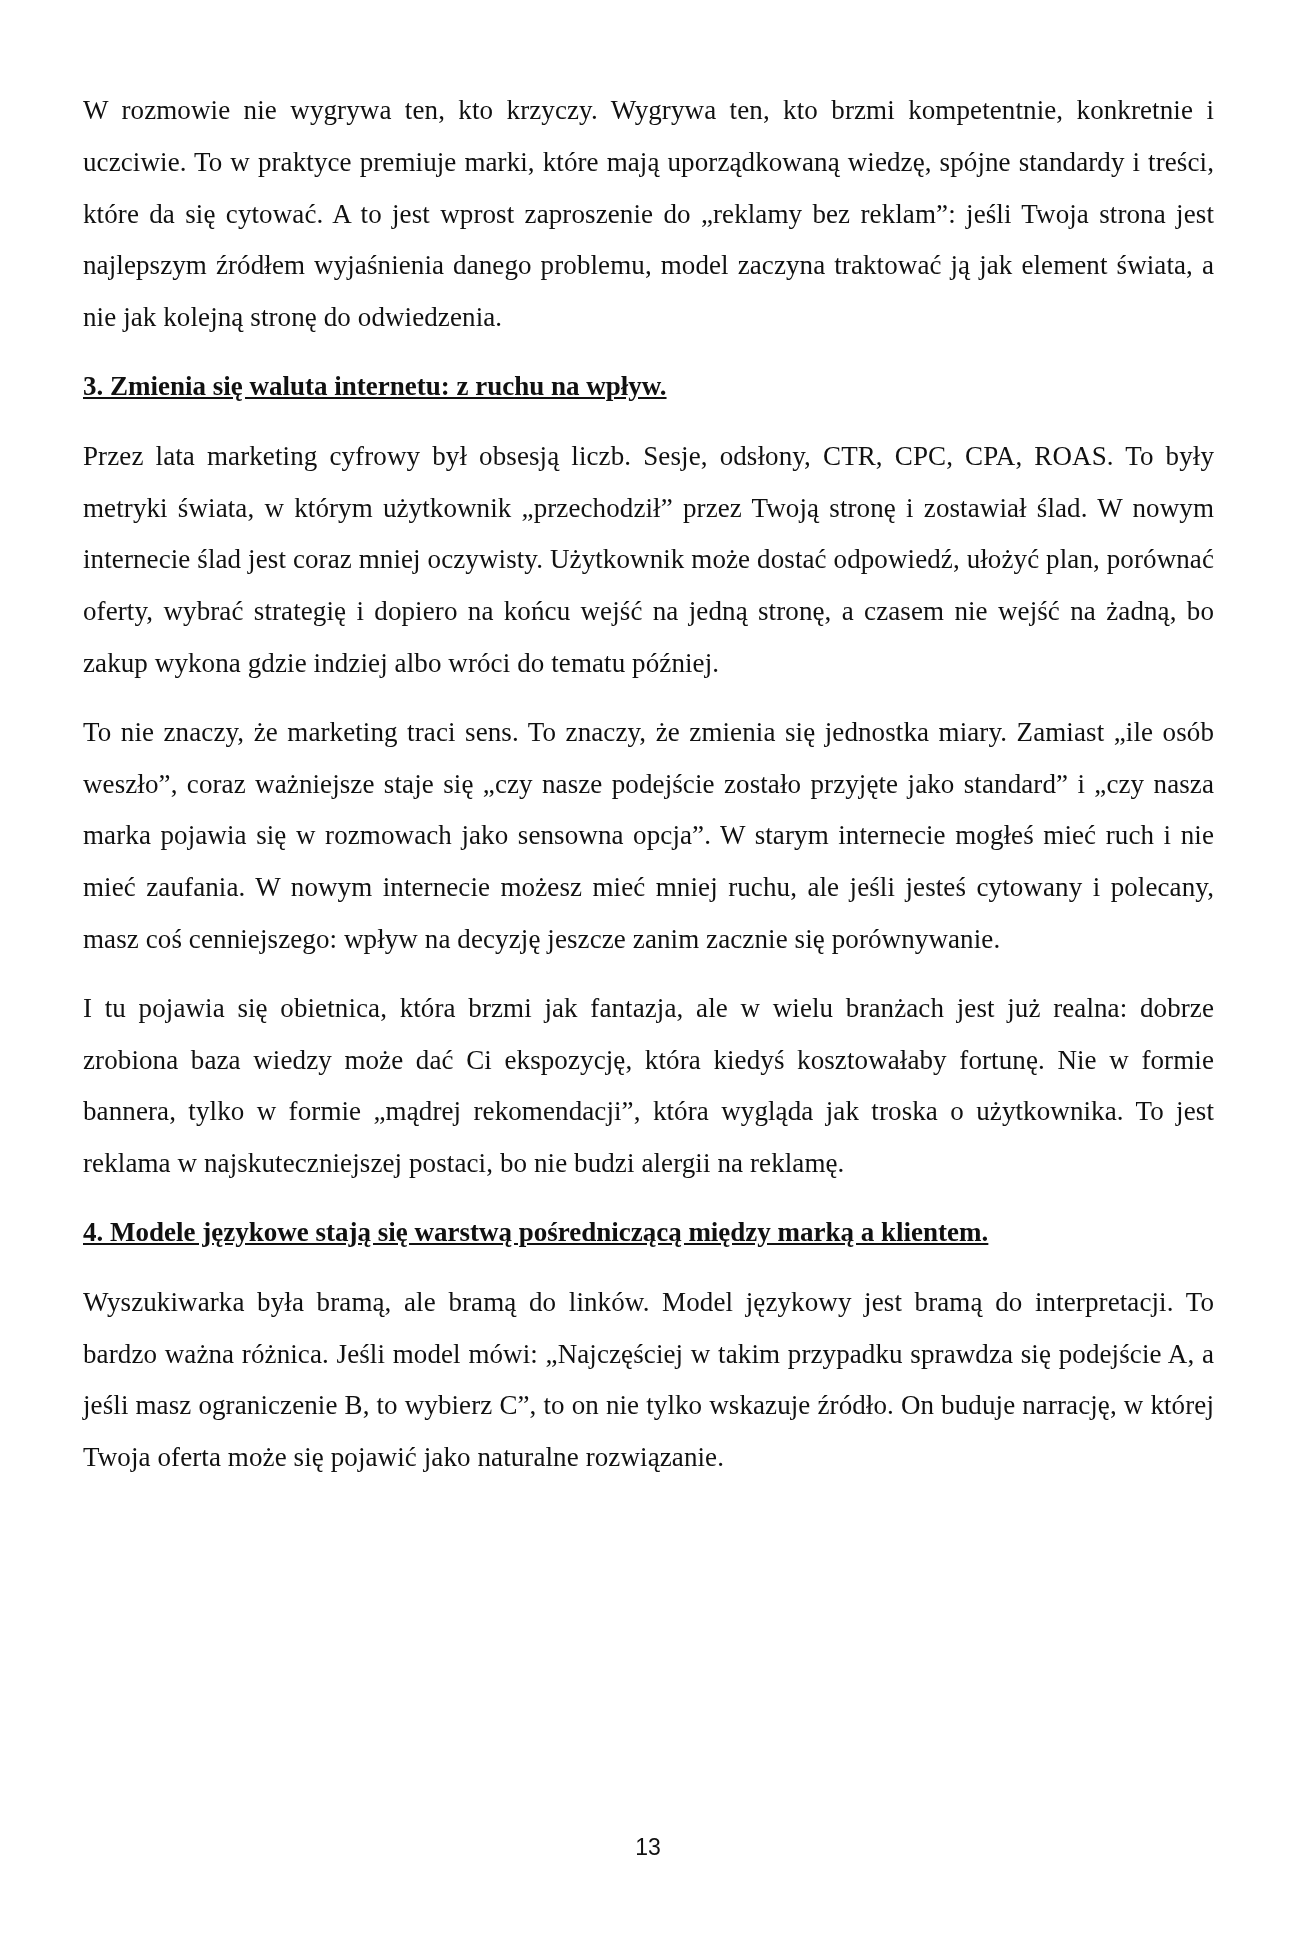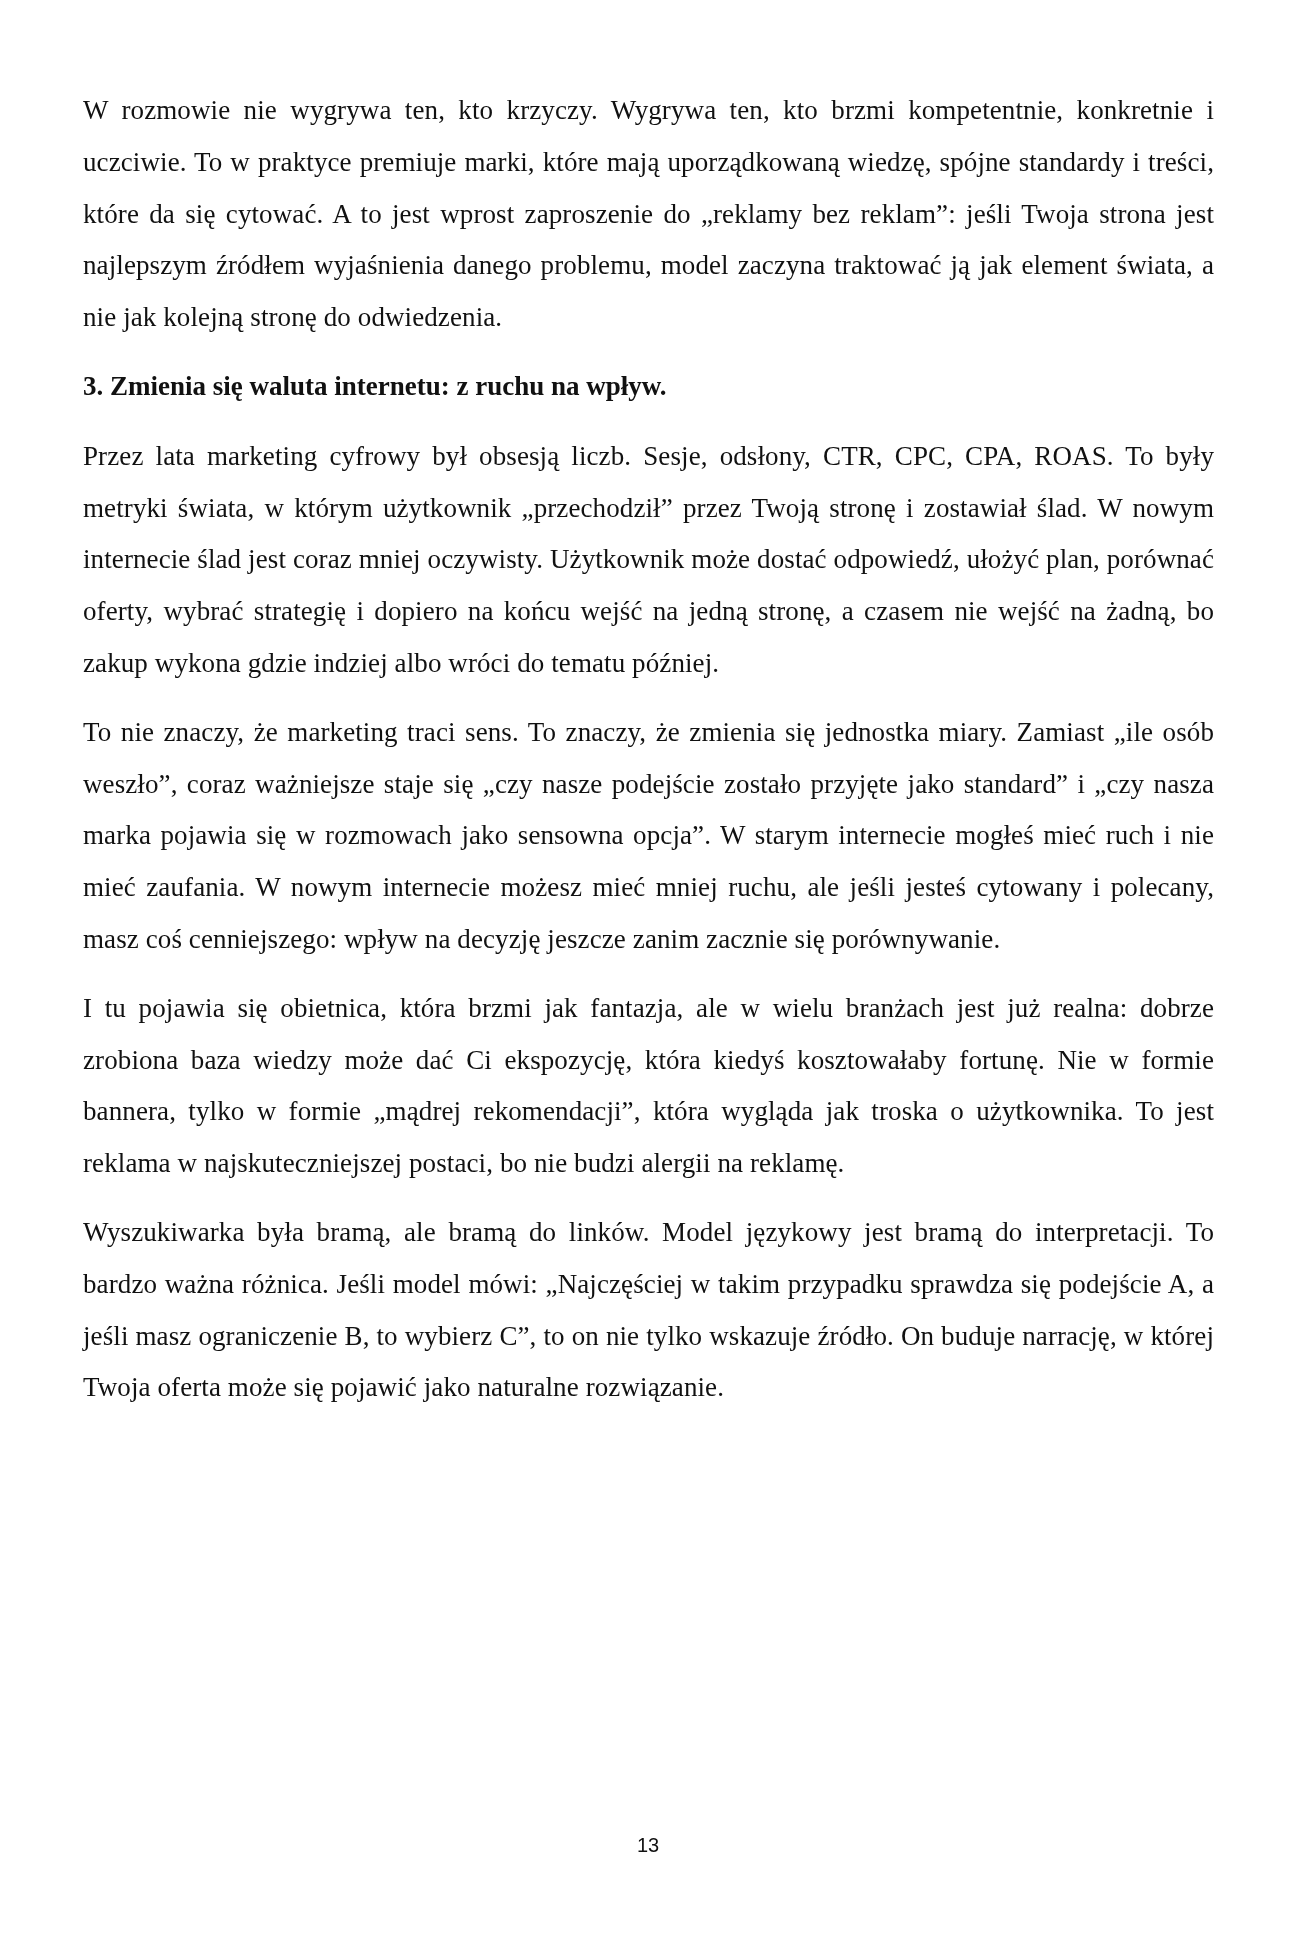"3. Zmienia się waluta internetu:" .heading { text-decoration: none -> underline }
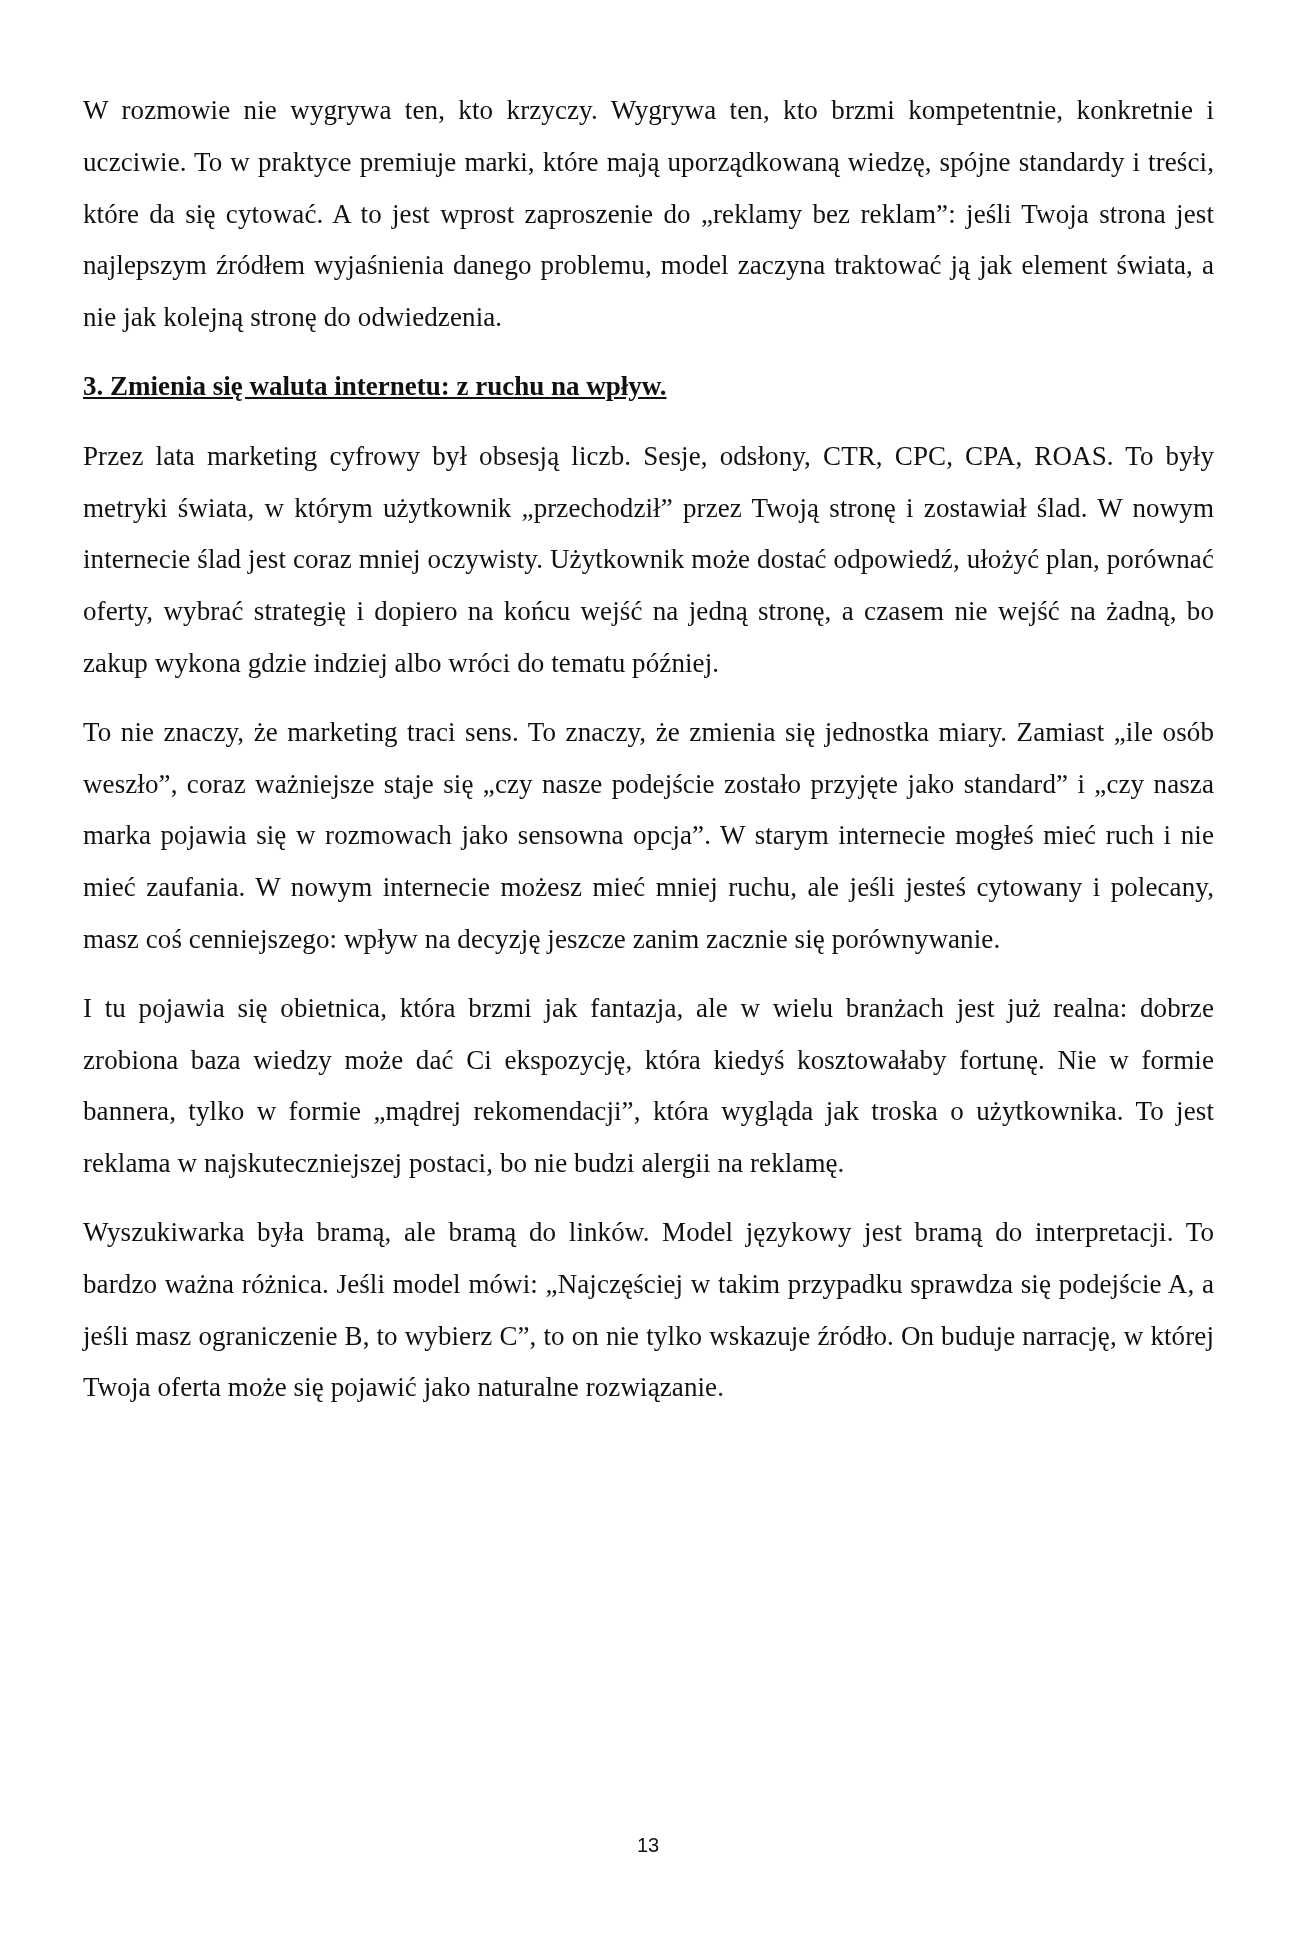"4. Modele językowe stają się" h3.heading { html: none -> <h3>4. Modele językowe stają się warstwą pośredniczącą między marką a klientem.</h3> }
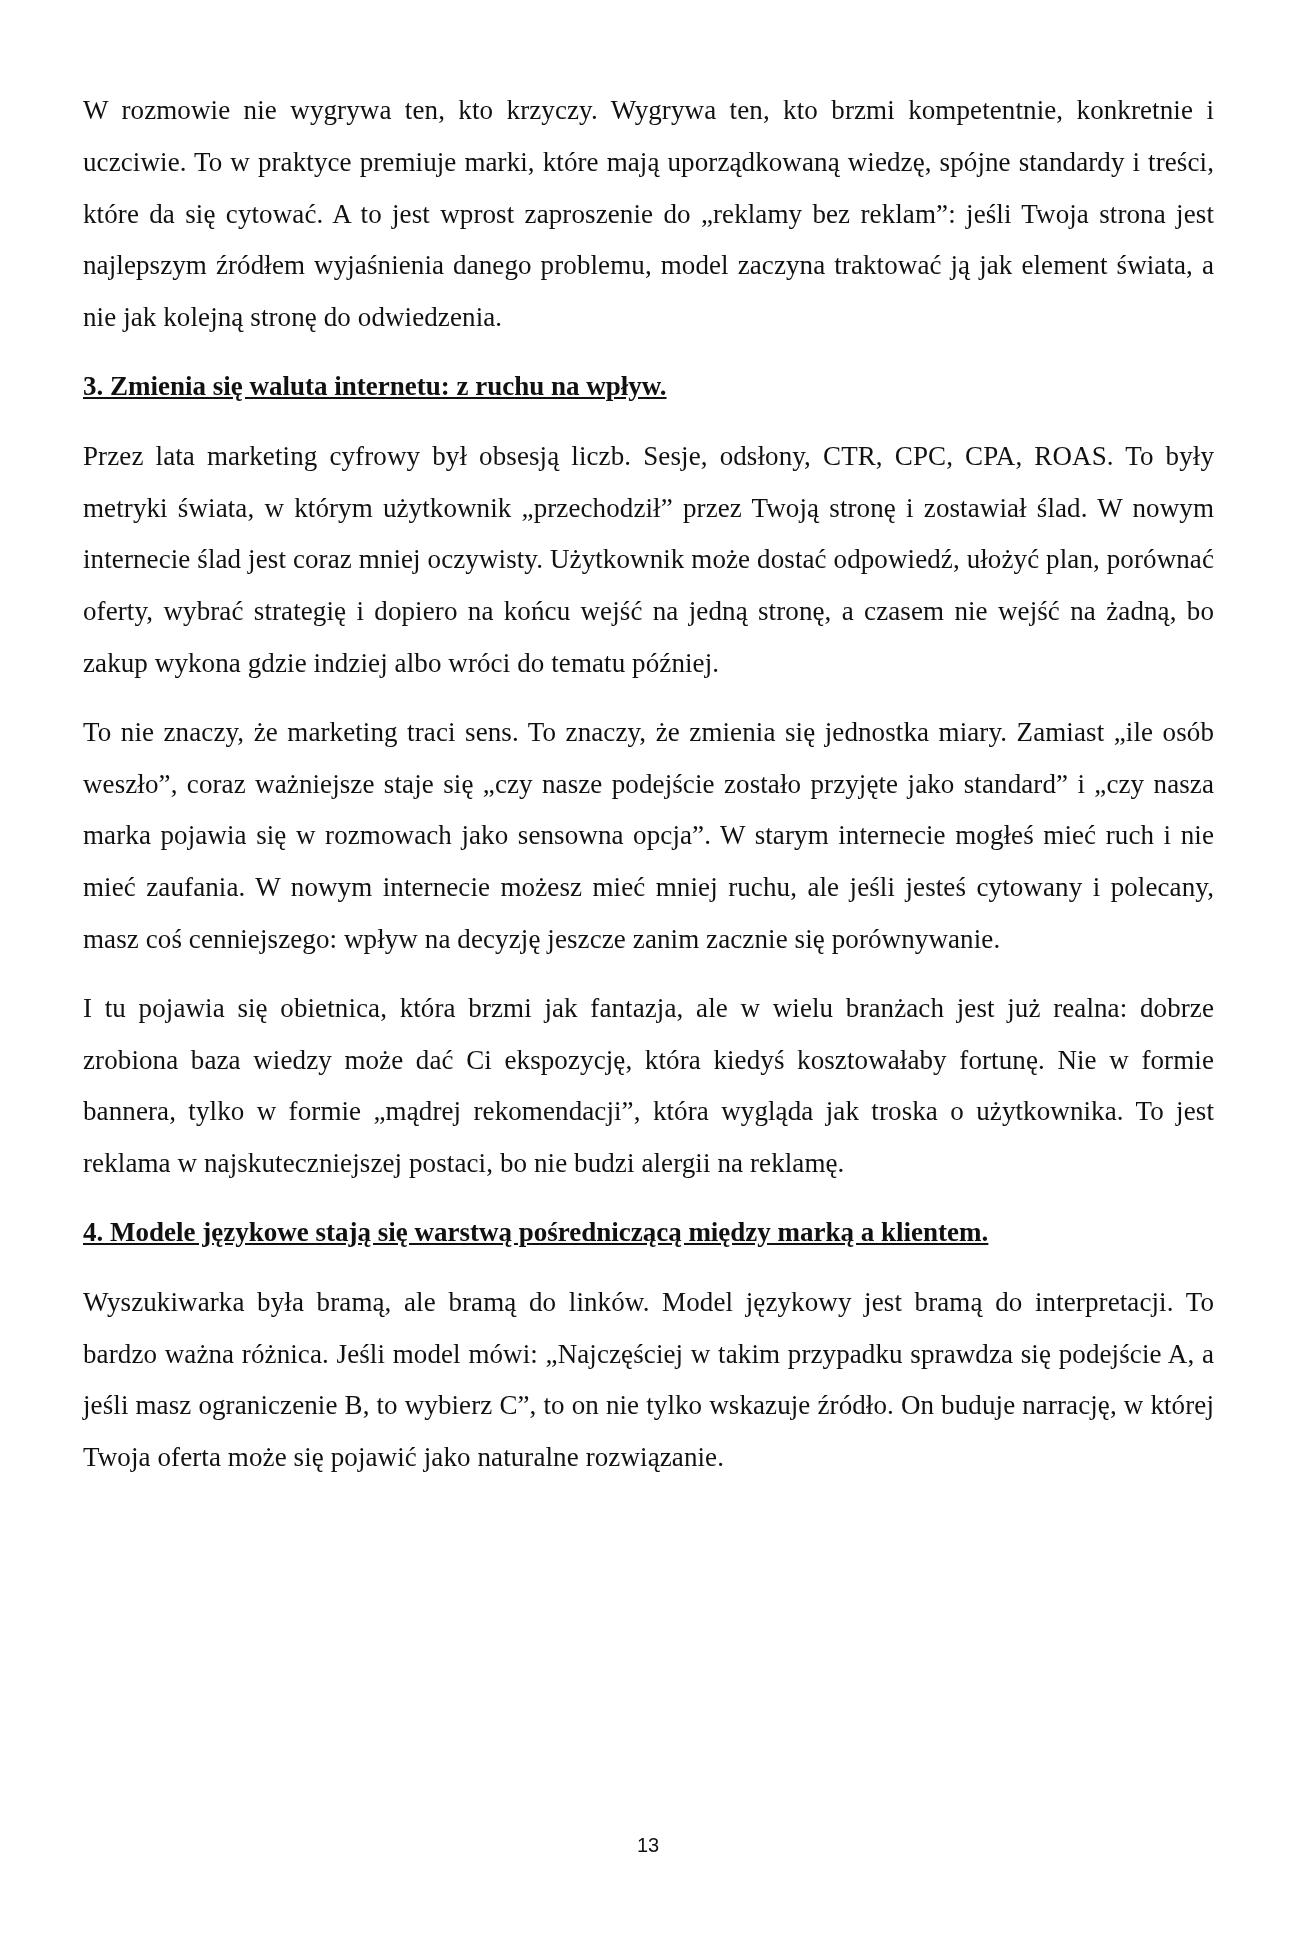"13" .page-number { font-size: 20px -> 23px }
